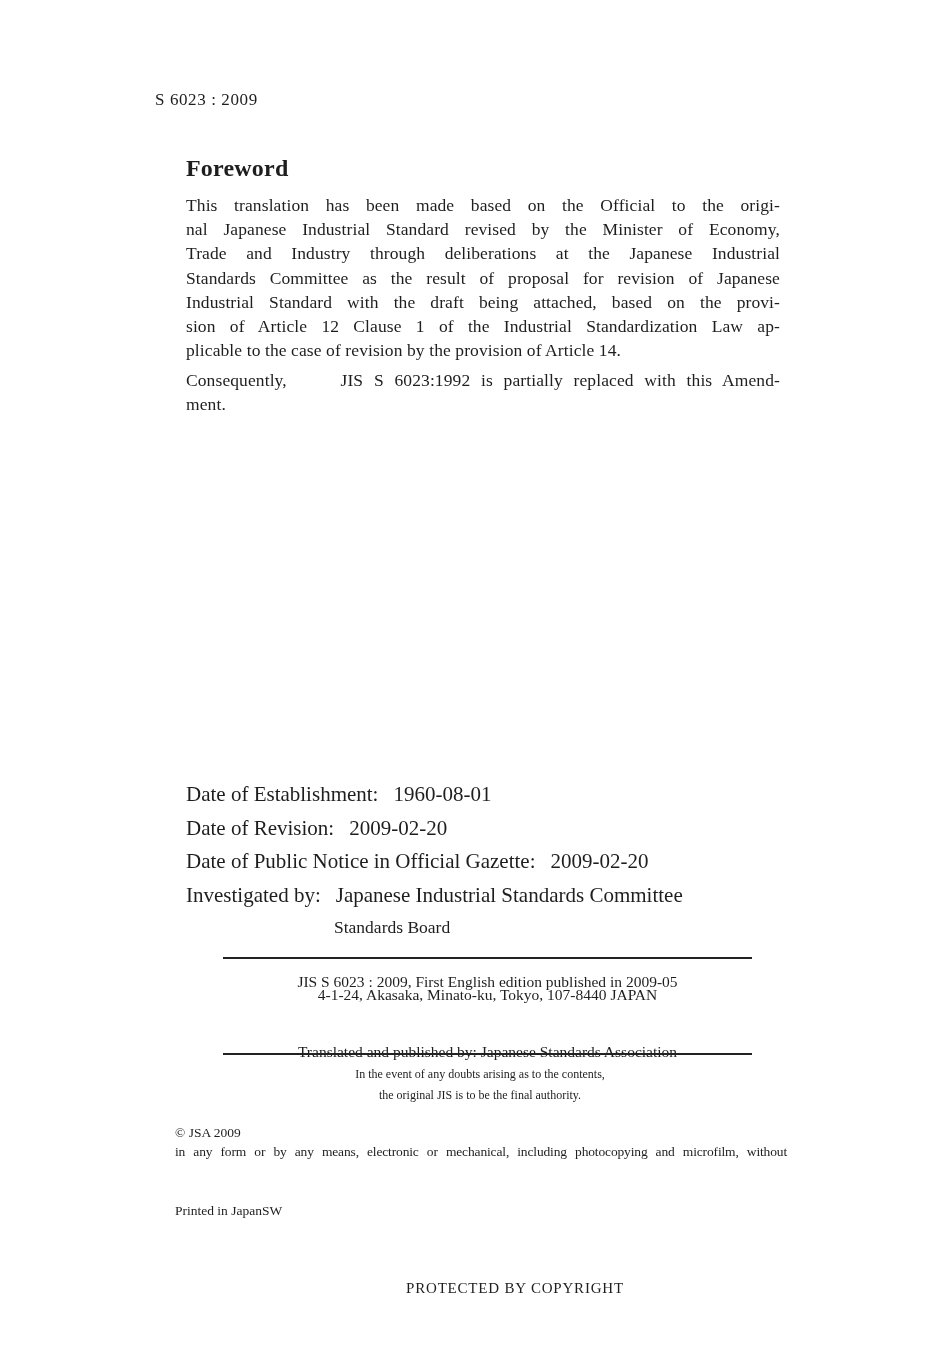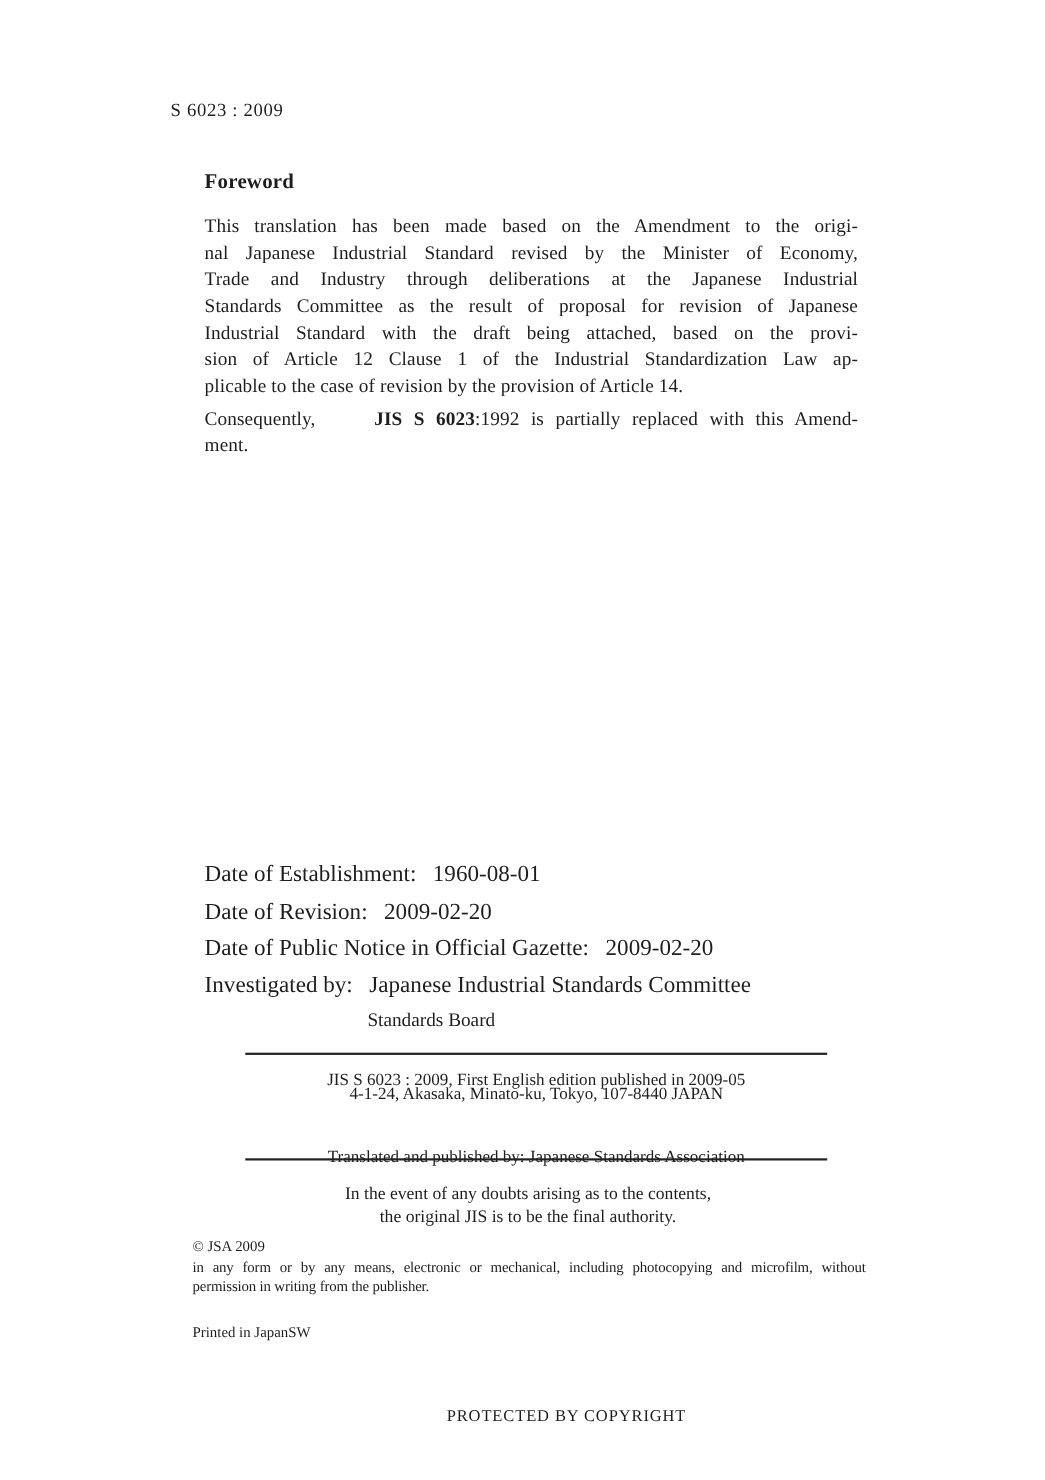"Foreword" .foreword-heading { font-size: 19px -> 24px }
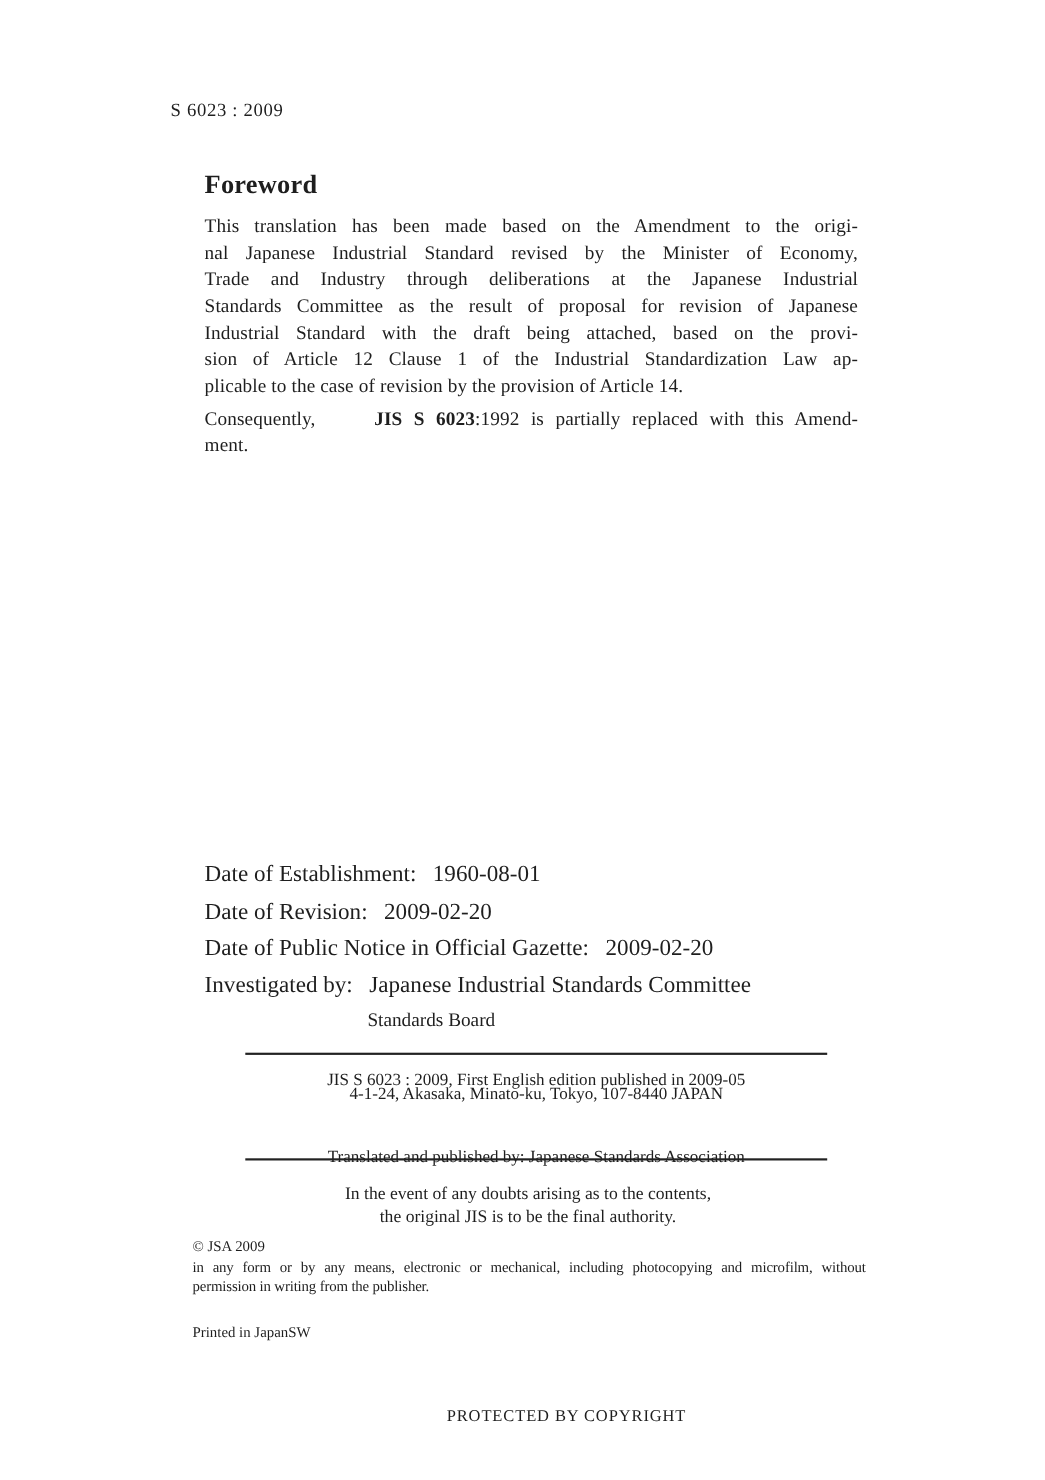"This translation has been made" div.jline { text: Amendment -> Official }
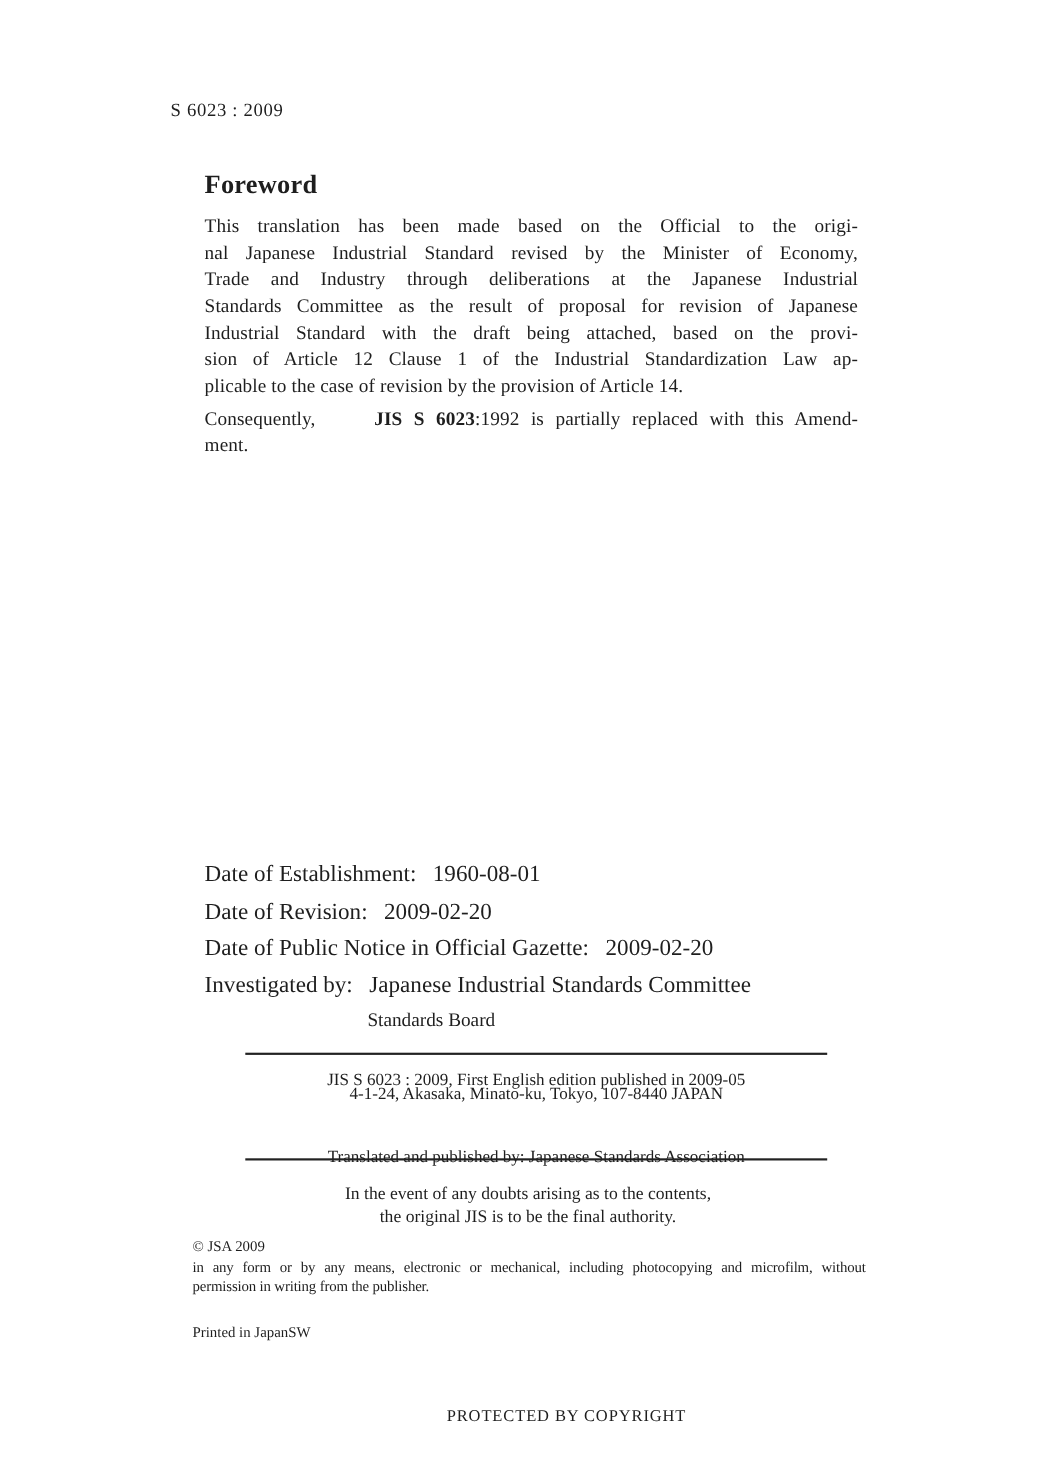"JIS S 6023" .bold { font-weight: bold -> normal }
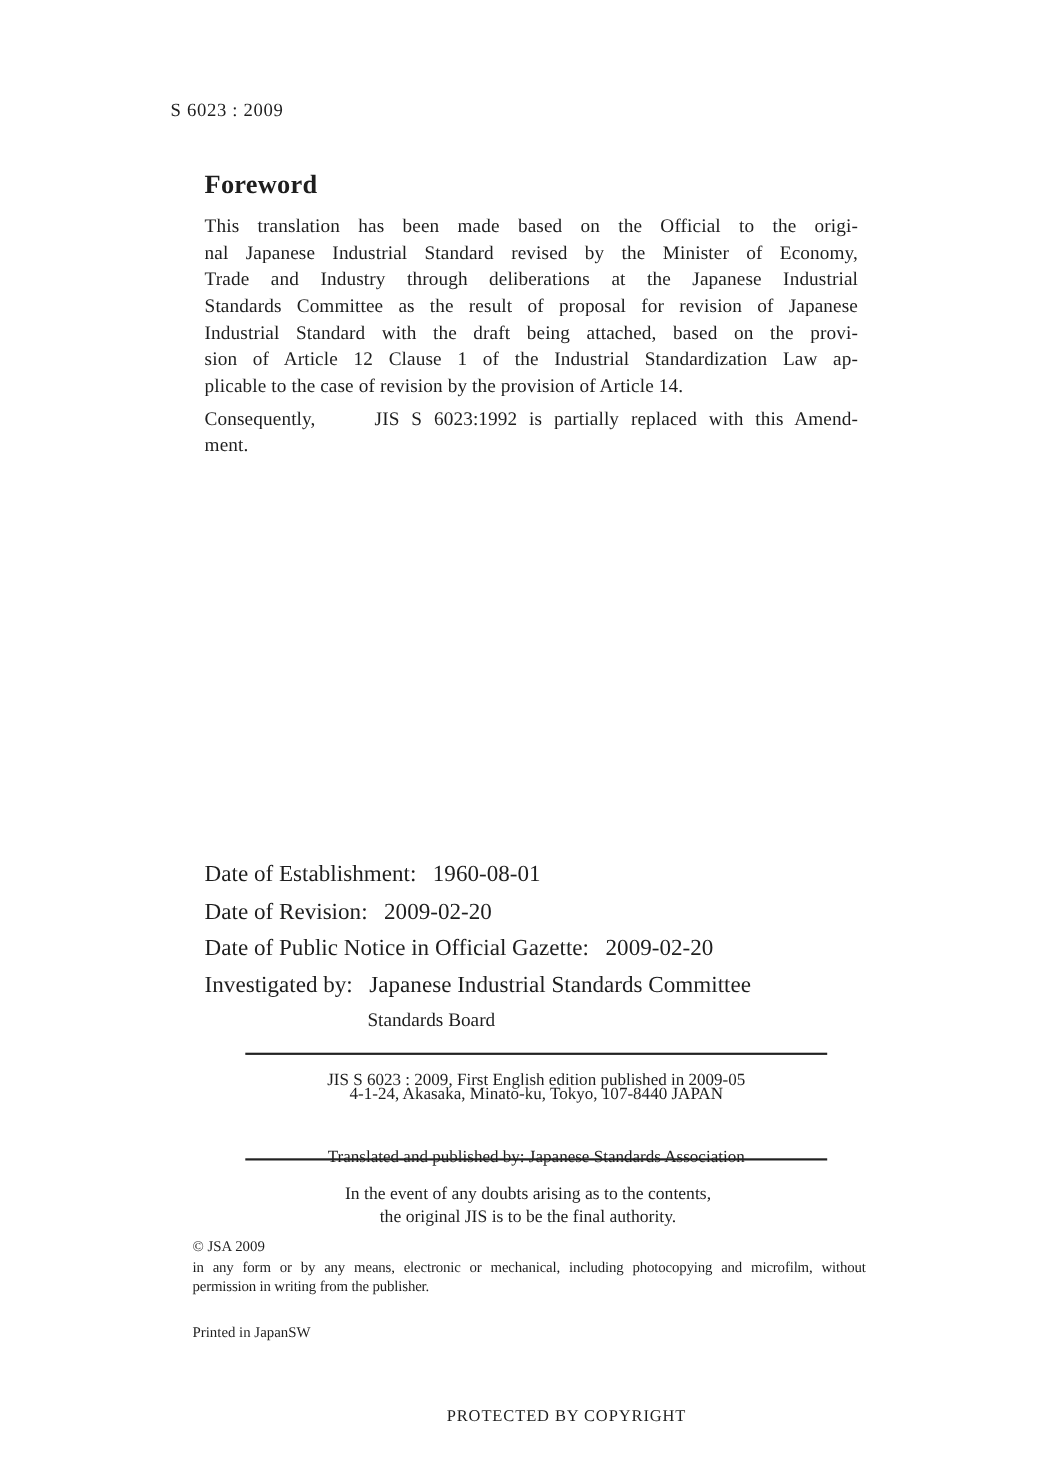"In the event of any" .disclaimer { font-size: 16px -> 12px; margin-top: 10px -> none }
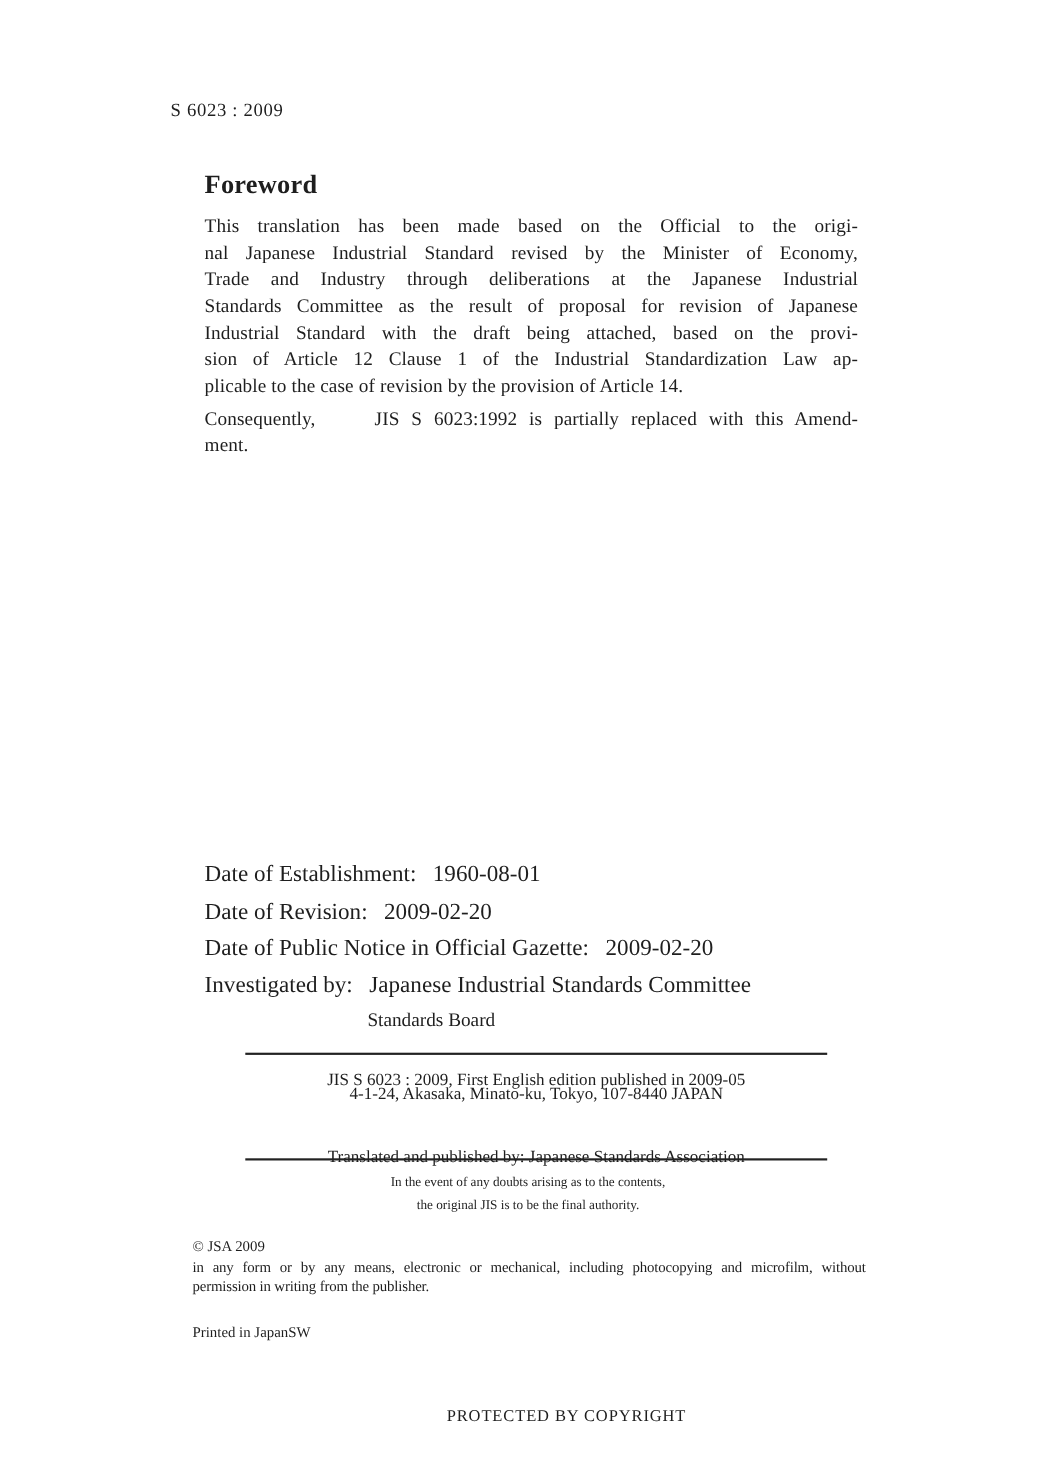"permission in writing from the" div.notice-line { html: <div>permission in writing from the publisher.</div> -> none }
